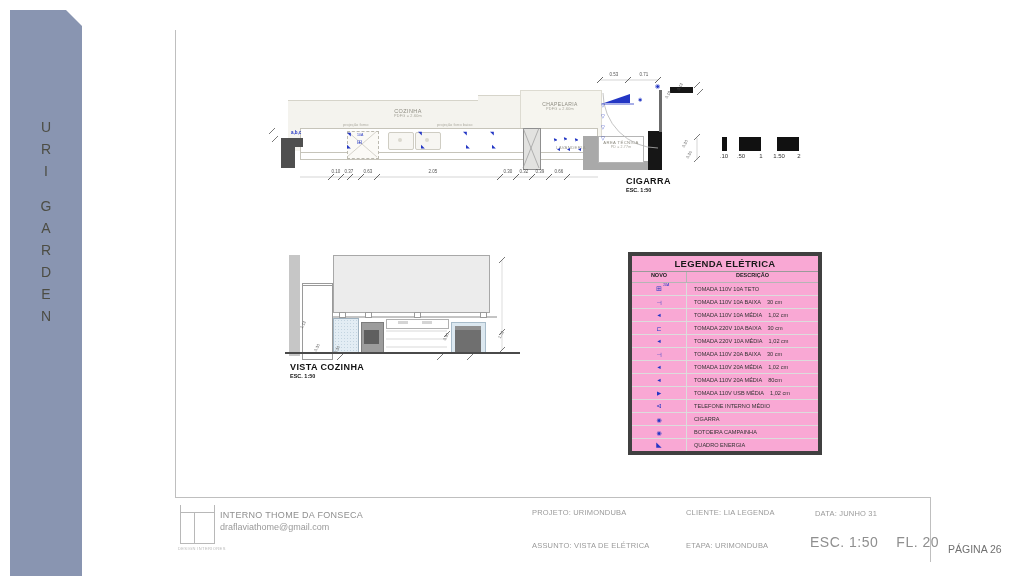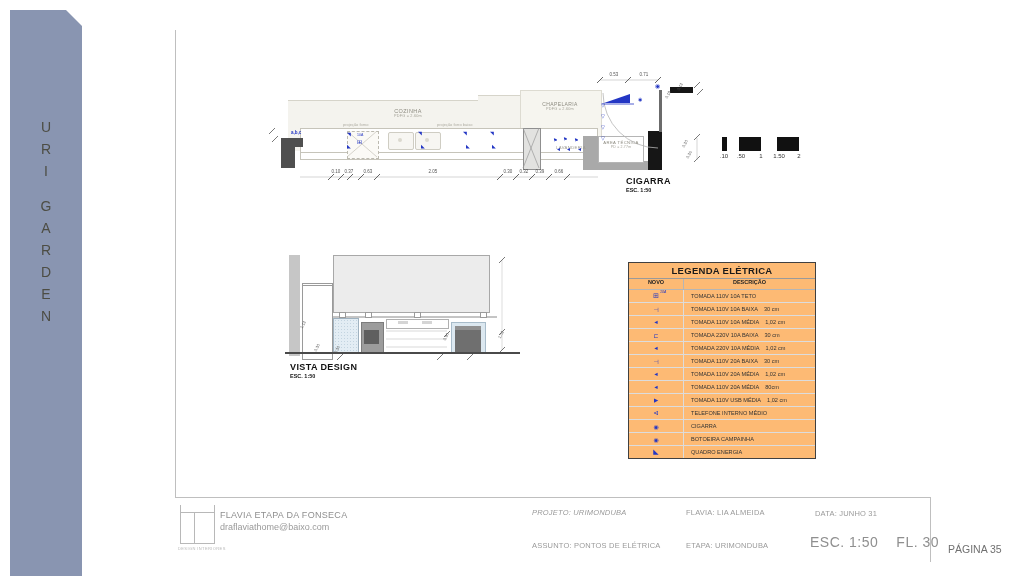"LEGENDA ELÉTRICA" .legend { background: #fdba74 -> #f9a8d4; border: 1px solid #404040 -> 4px solid #404040; top: 262px -> 252px }
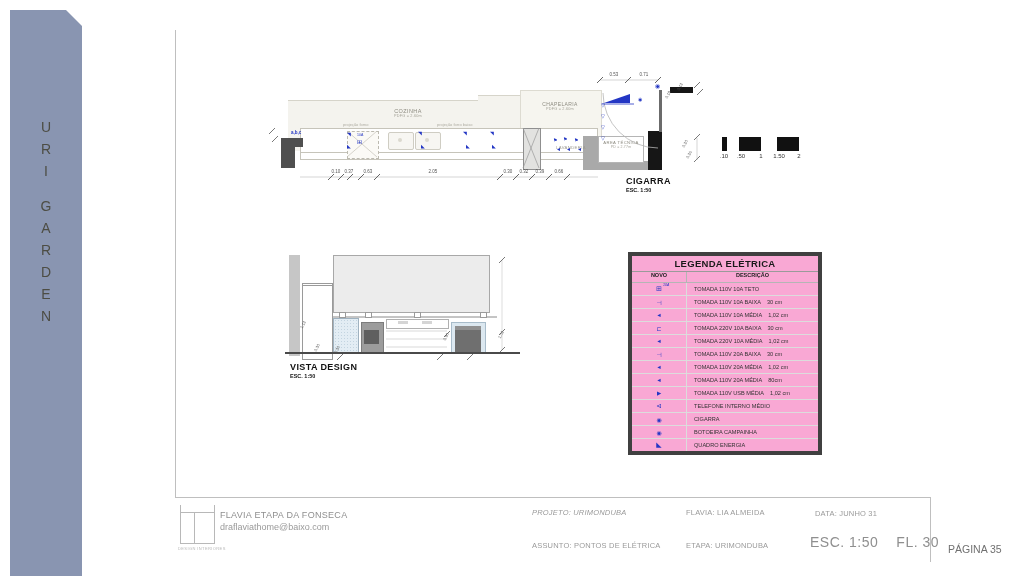"VISTA DESIGN" div.abs { text: DESIGN -> COZINHA }
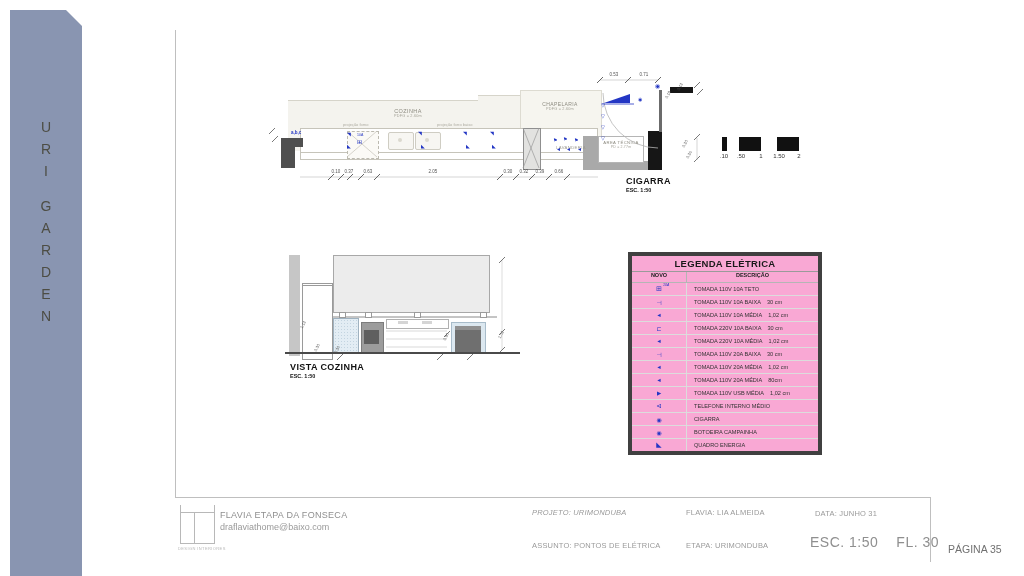"FLAVIA ETAPA DA FONSECA" div.abs { text: FLAVIA ETAPA -> INTERNO THOME }
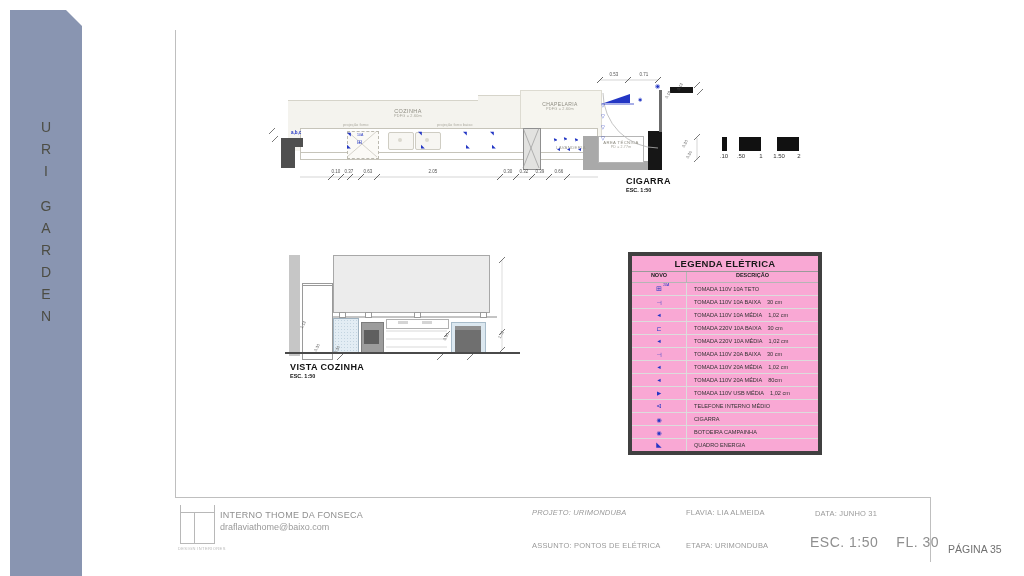"PROJETO: URIMONDUBA" span.tb-small { font-style: italic -> none }
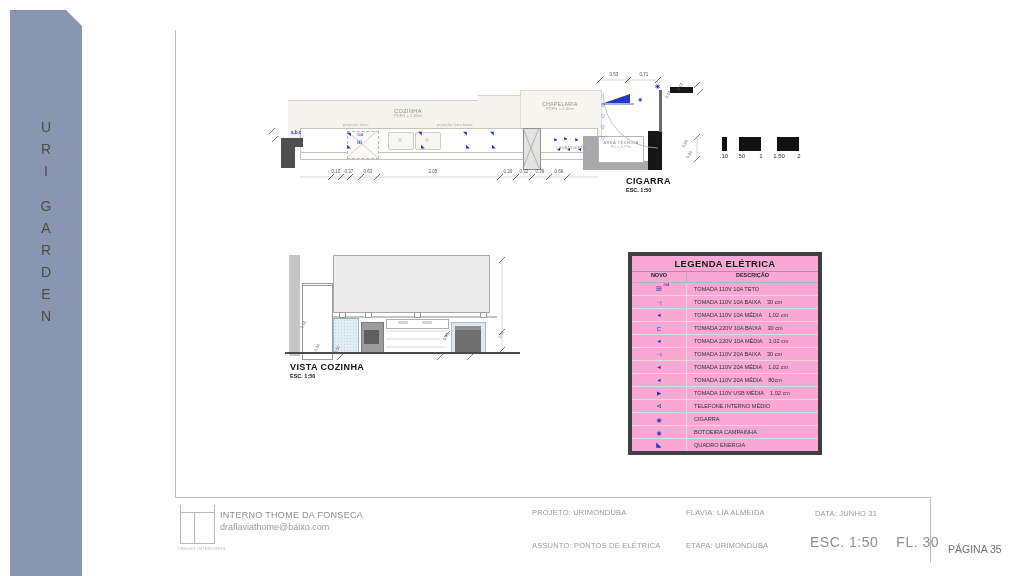"FLAVIA: LIA ALMEIDA" span.tb-small { text: FLAVIA:  LIA ALMEIDA -> CLIENTE:  LIA LEGENDA }
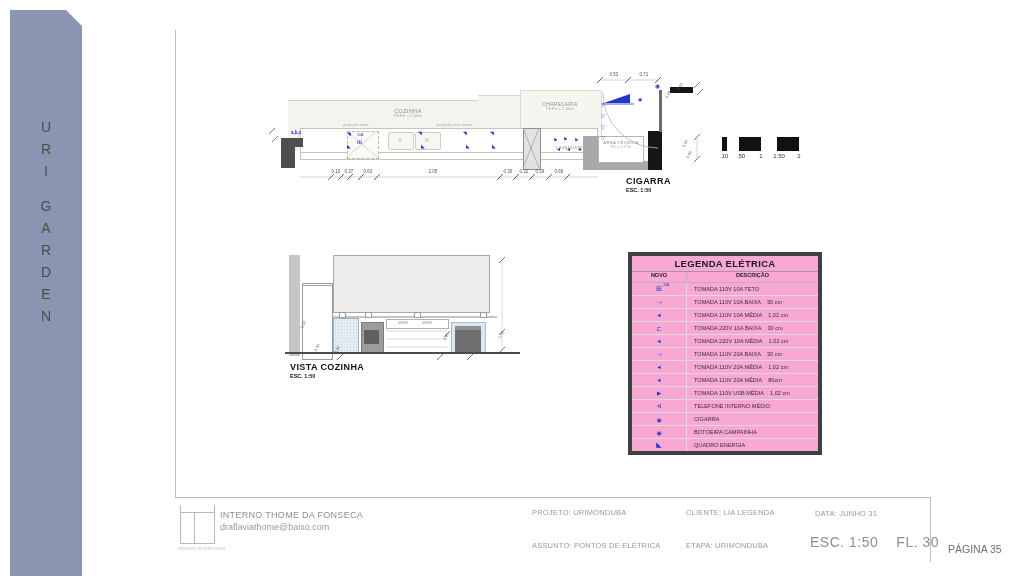"draflaviathome@baixo.com" div.abs { text: draflaviathome@baixo.com -> draflaviathome@gmail.com }
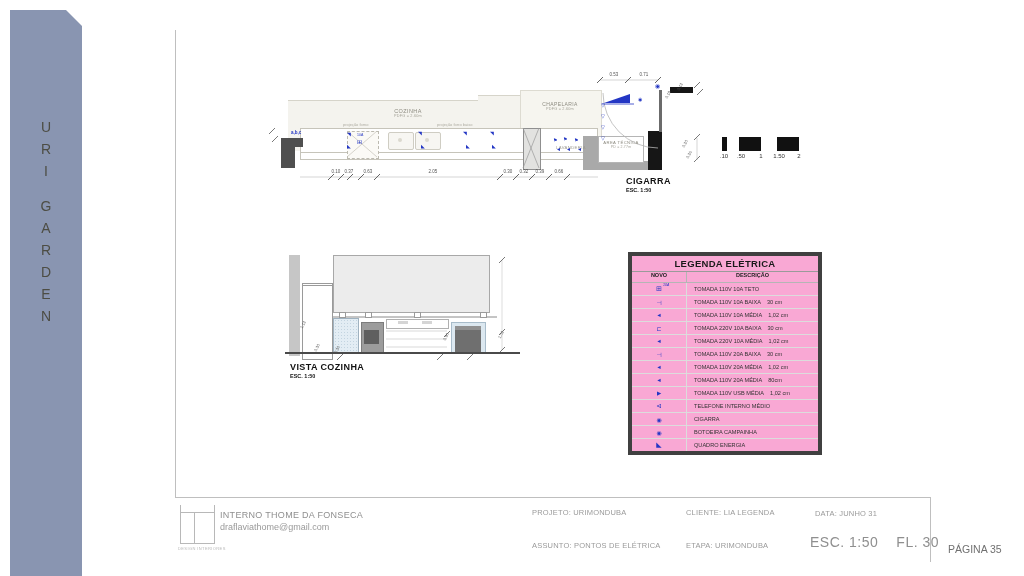"ASSUNTO: PONTOS DE ELÉTRICA" span.tb-small { text: PONTOS -> VISTA }
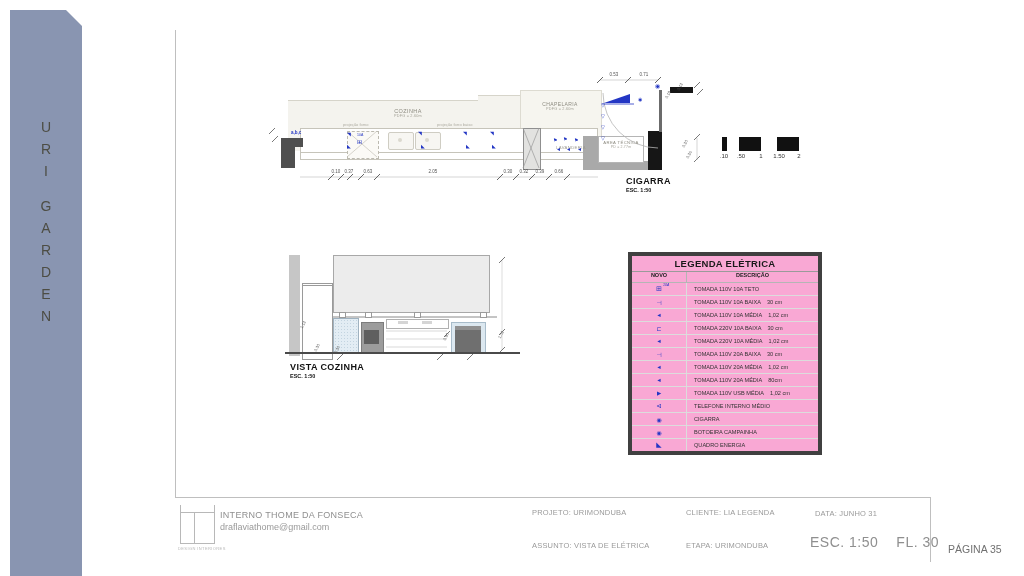"FL. 30" span { text: 30 -> 20 }
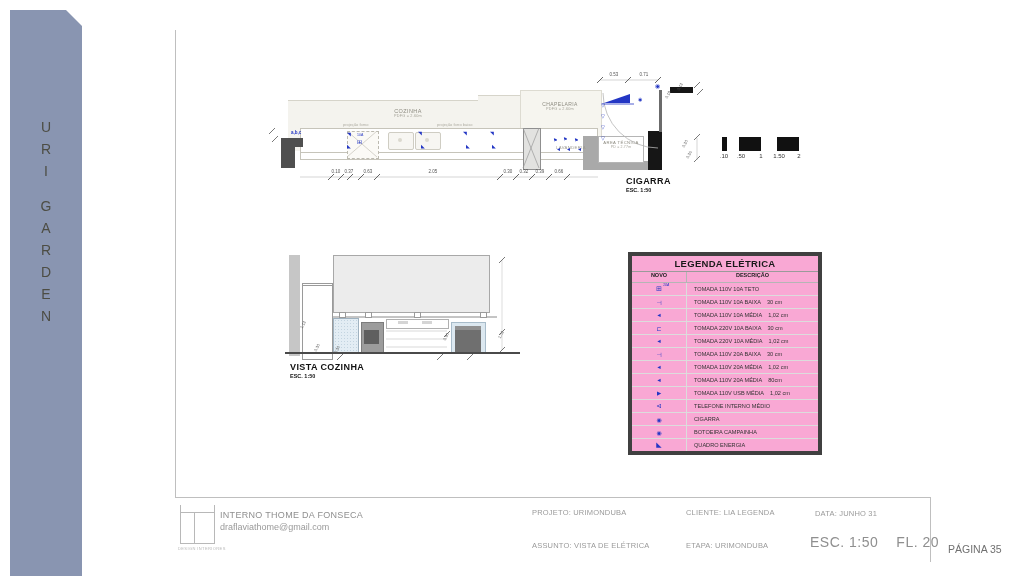"PÁGINA 35" span.abs { text: 35 -> 26 }
